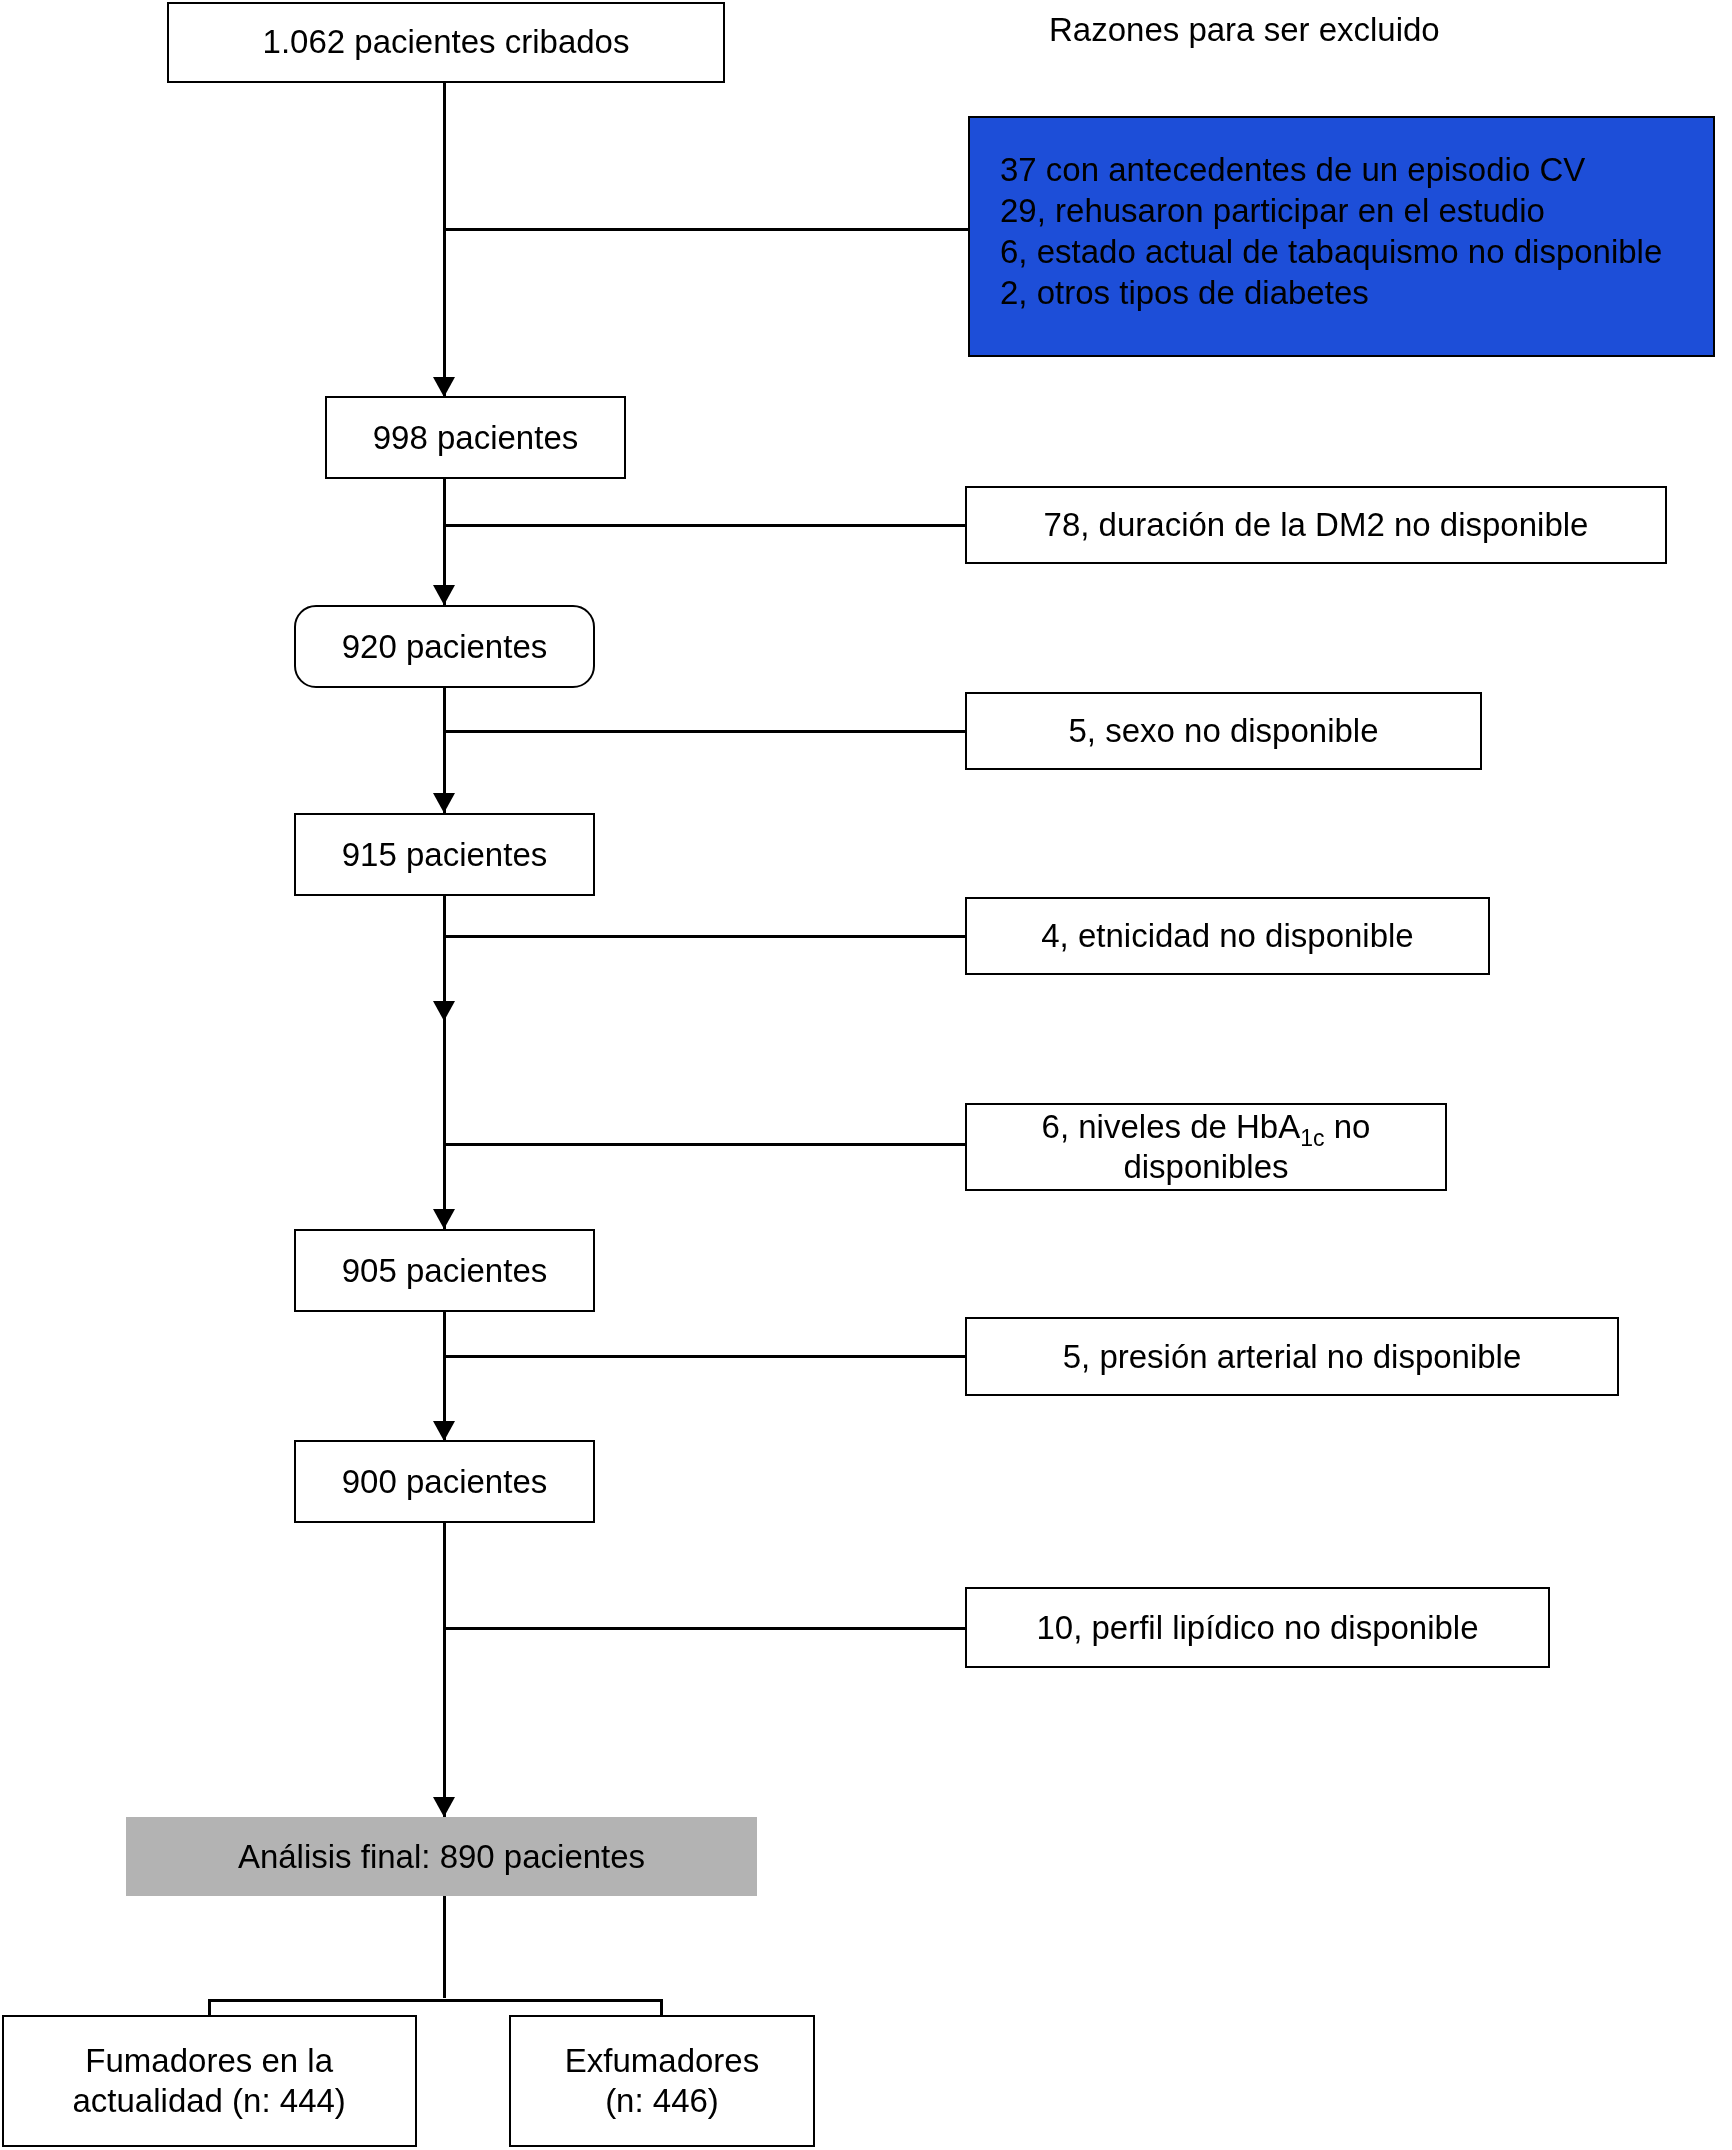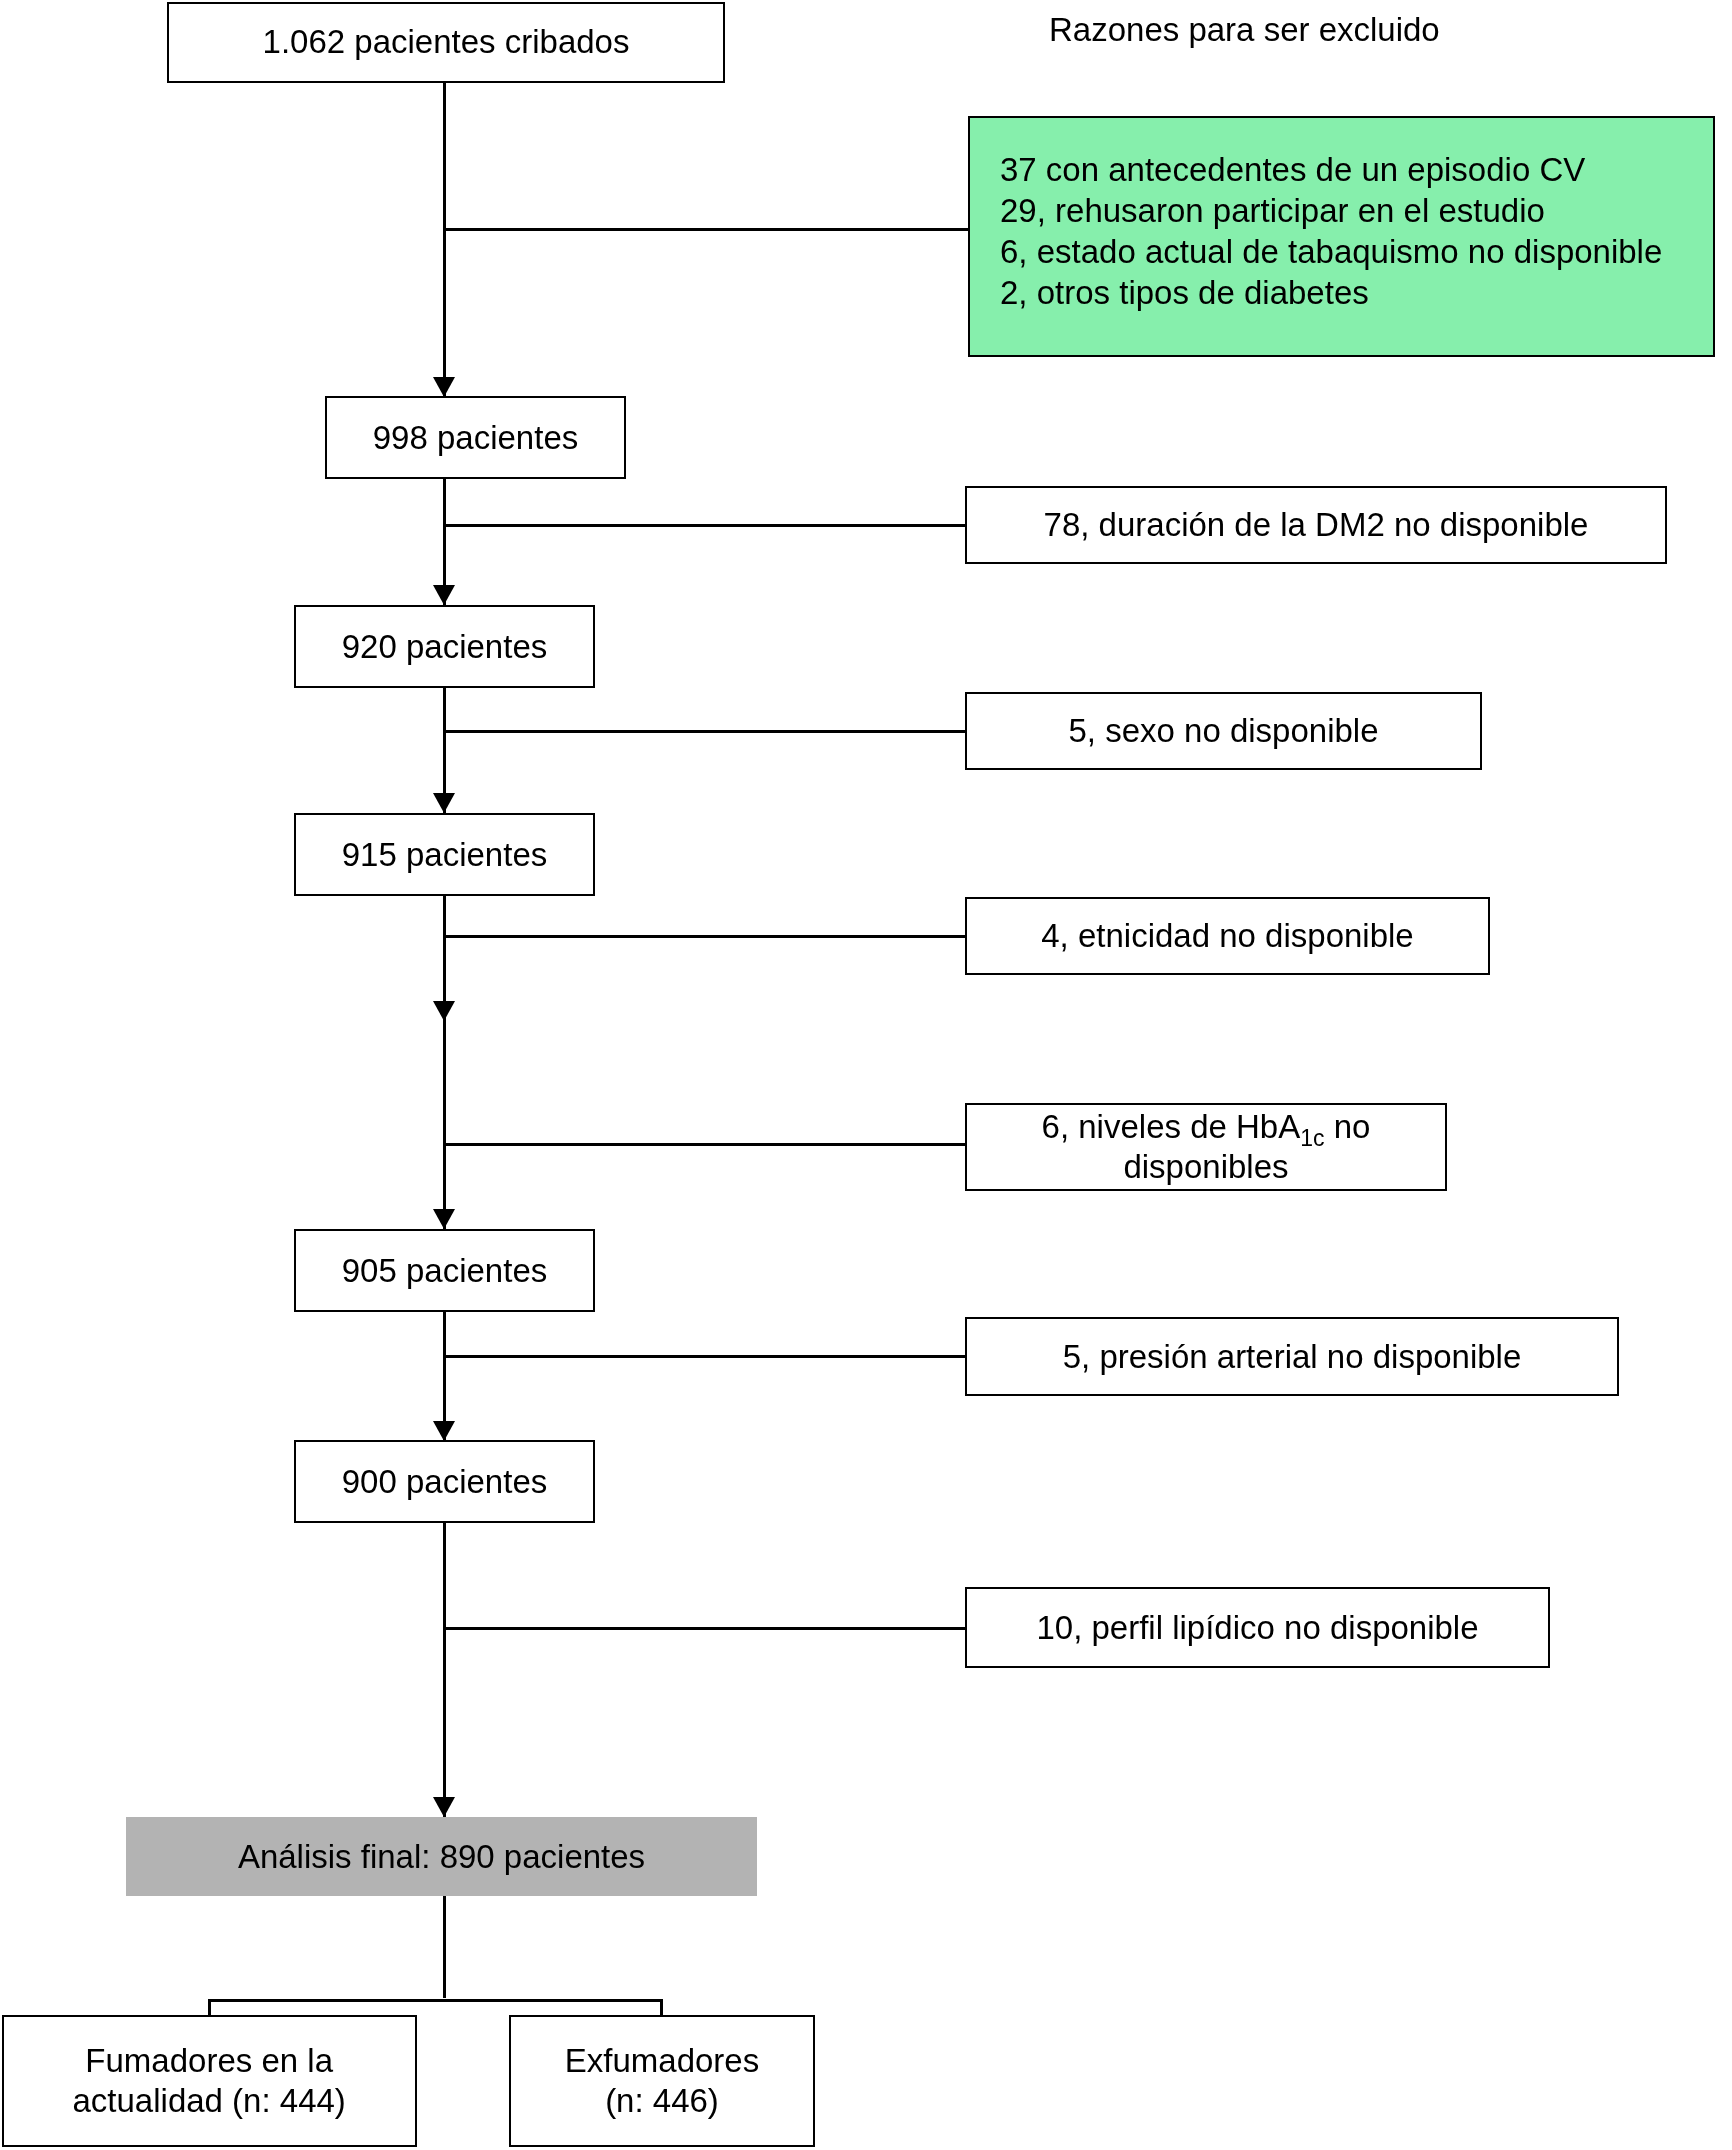"37 con antecedentes de un" .exclusion-list { background: #86efac -> #1d4ed8 }
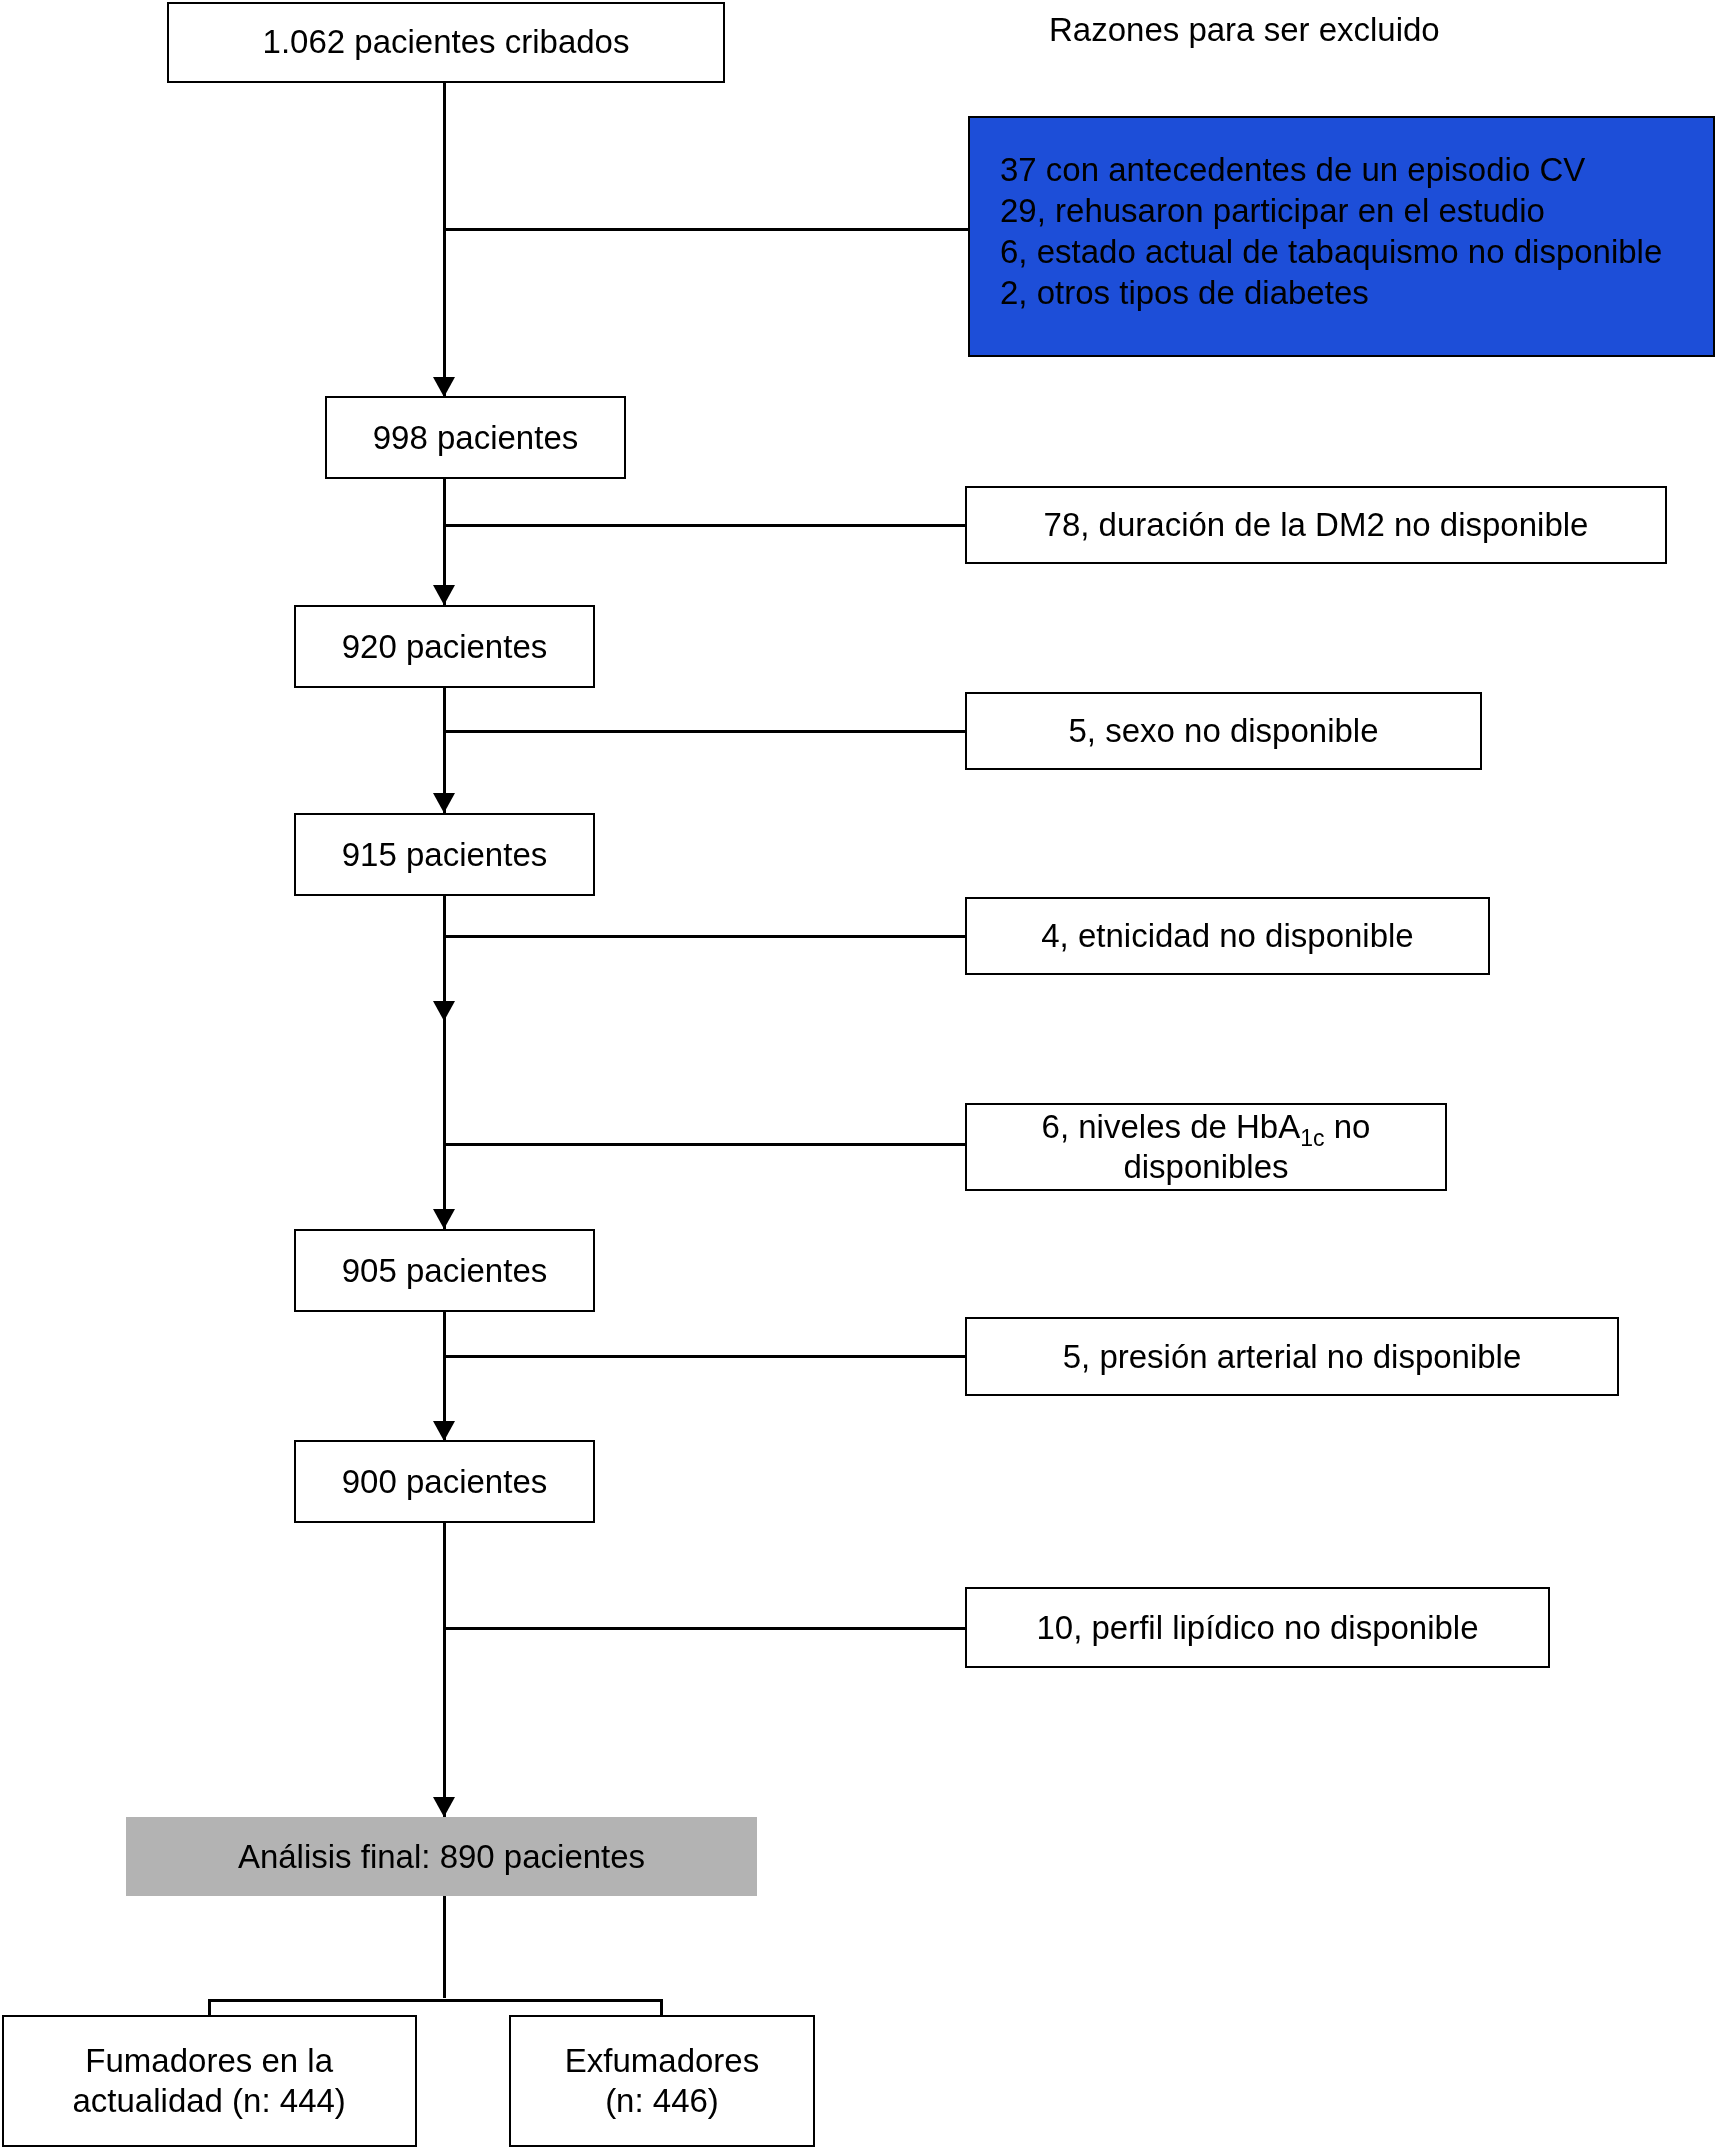"920 pacientes" div.box { border-radius: none -> 22px }
